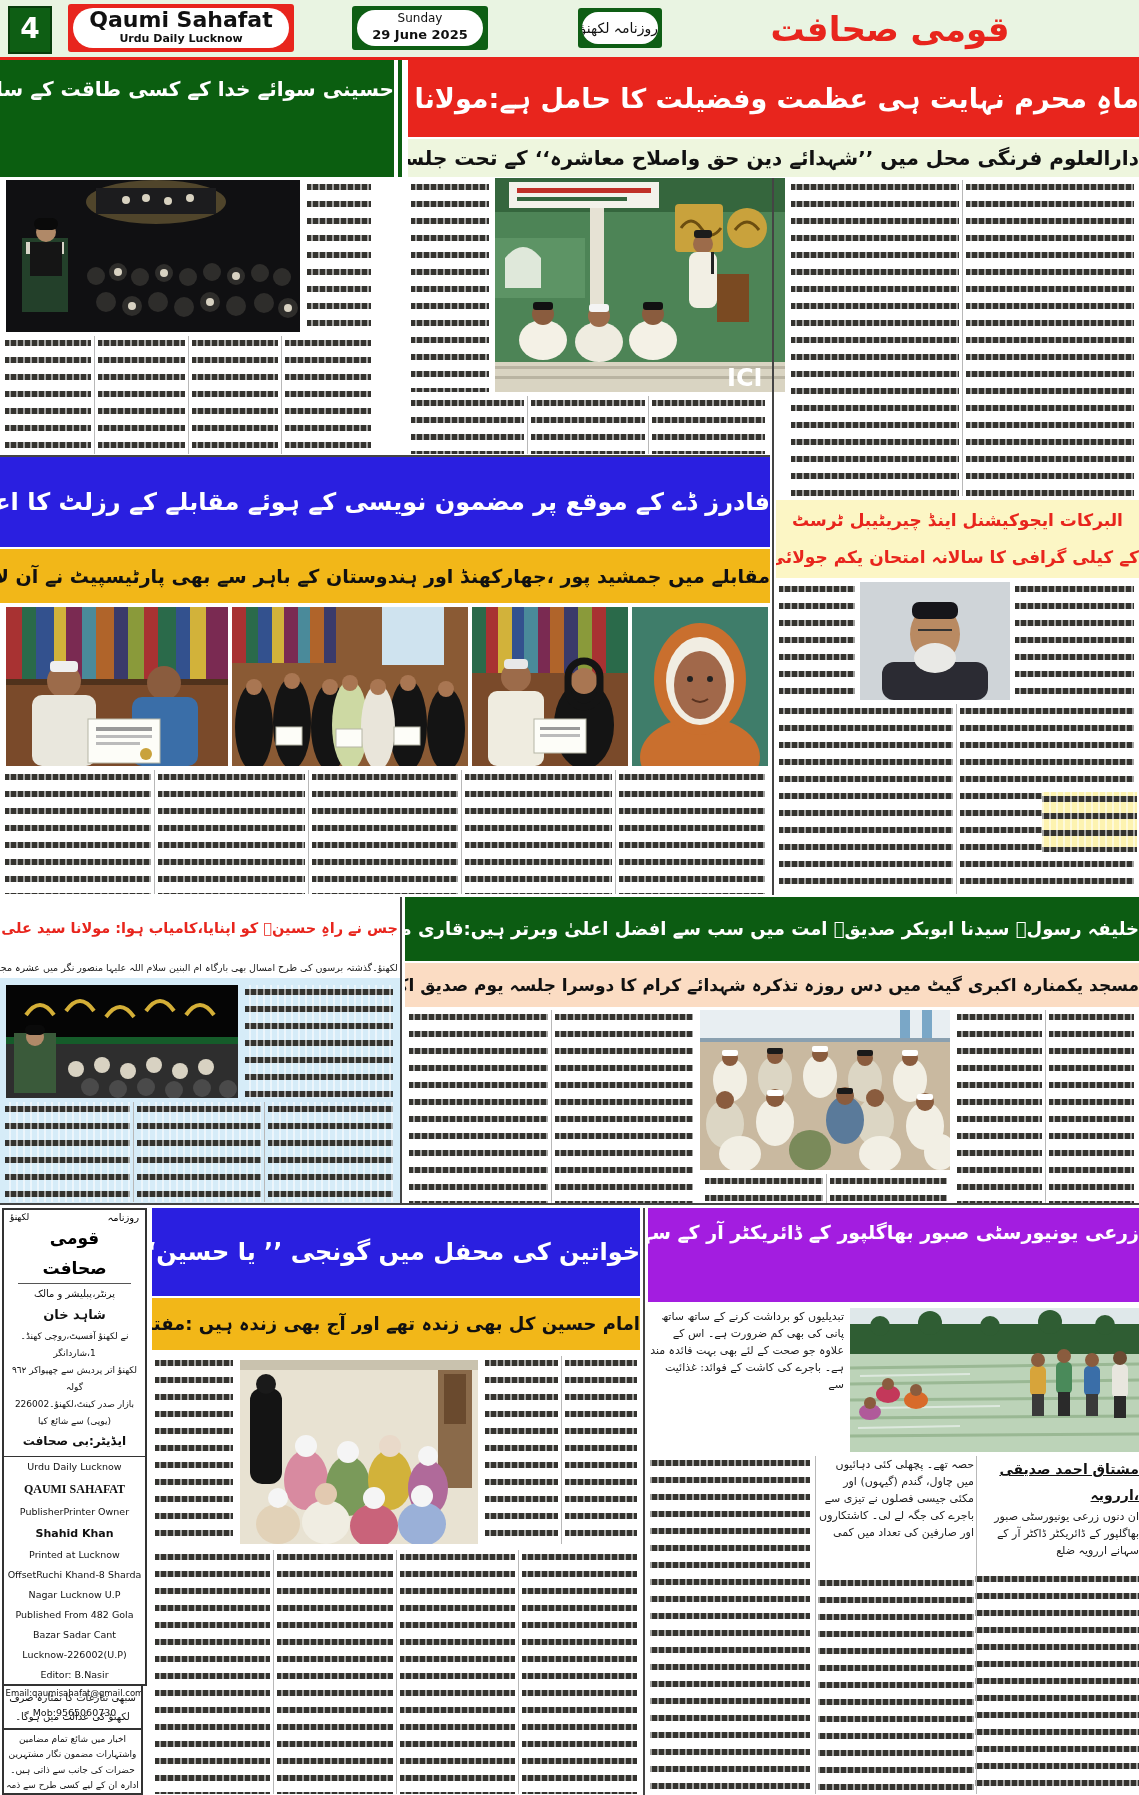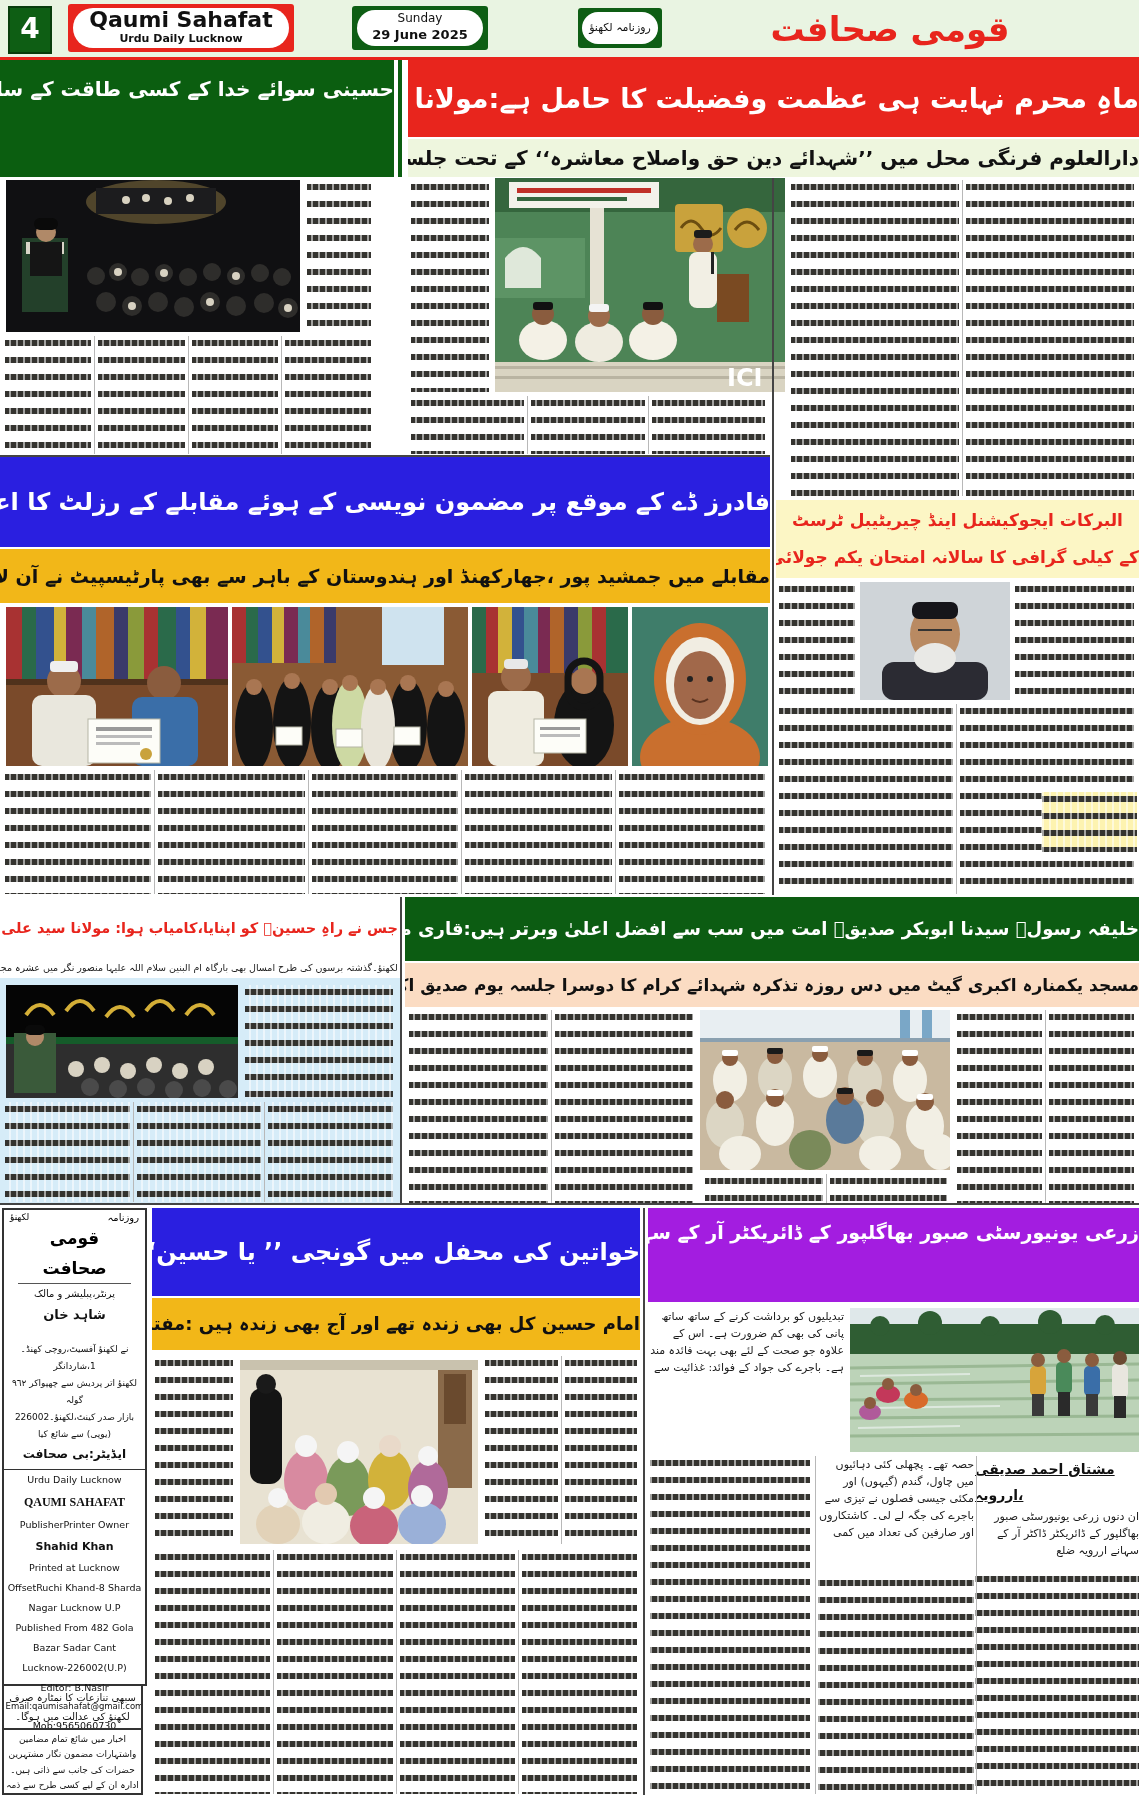"روزنامہ لکھنؤ" div.abs { font-size: 11px -> 14px }
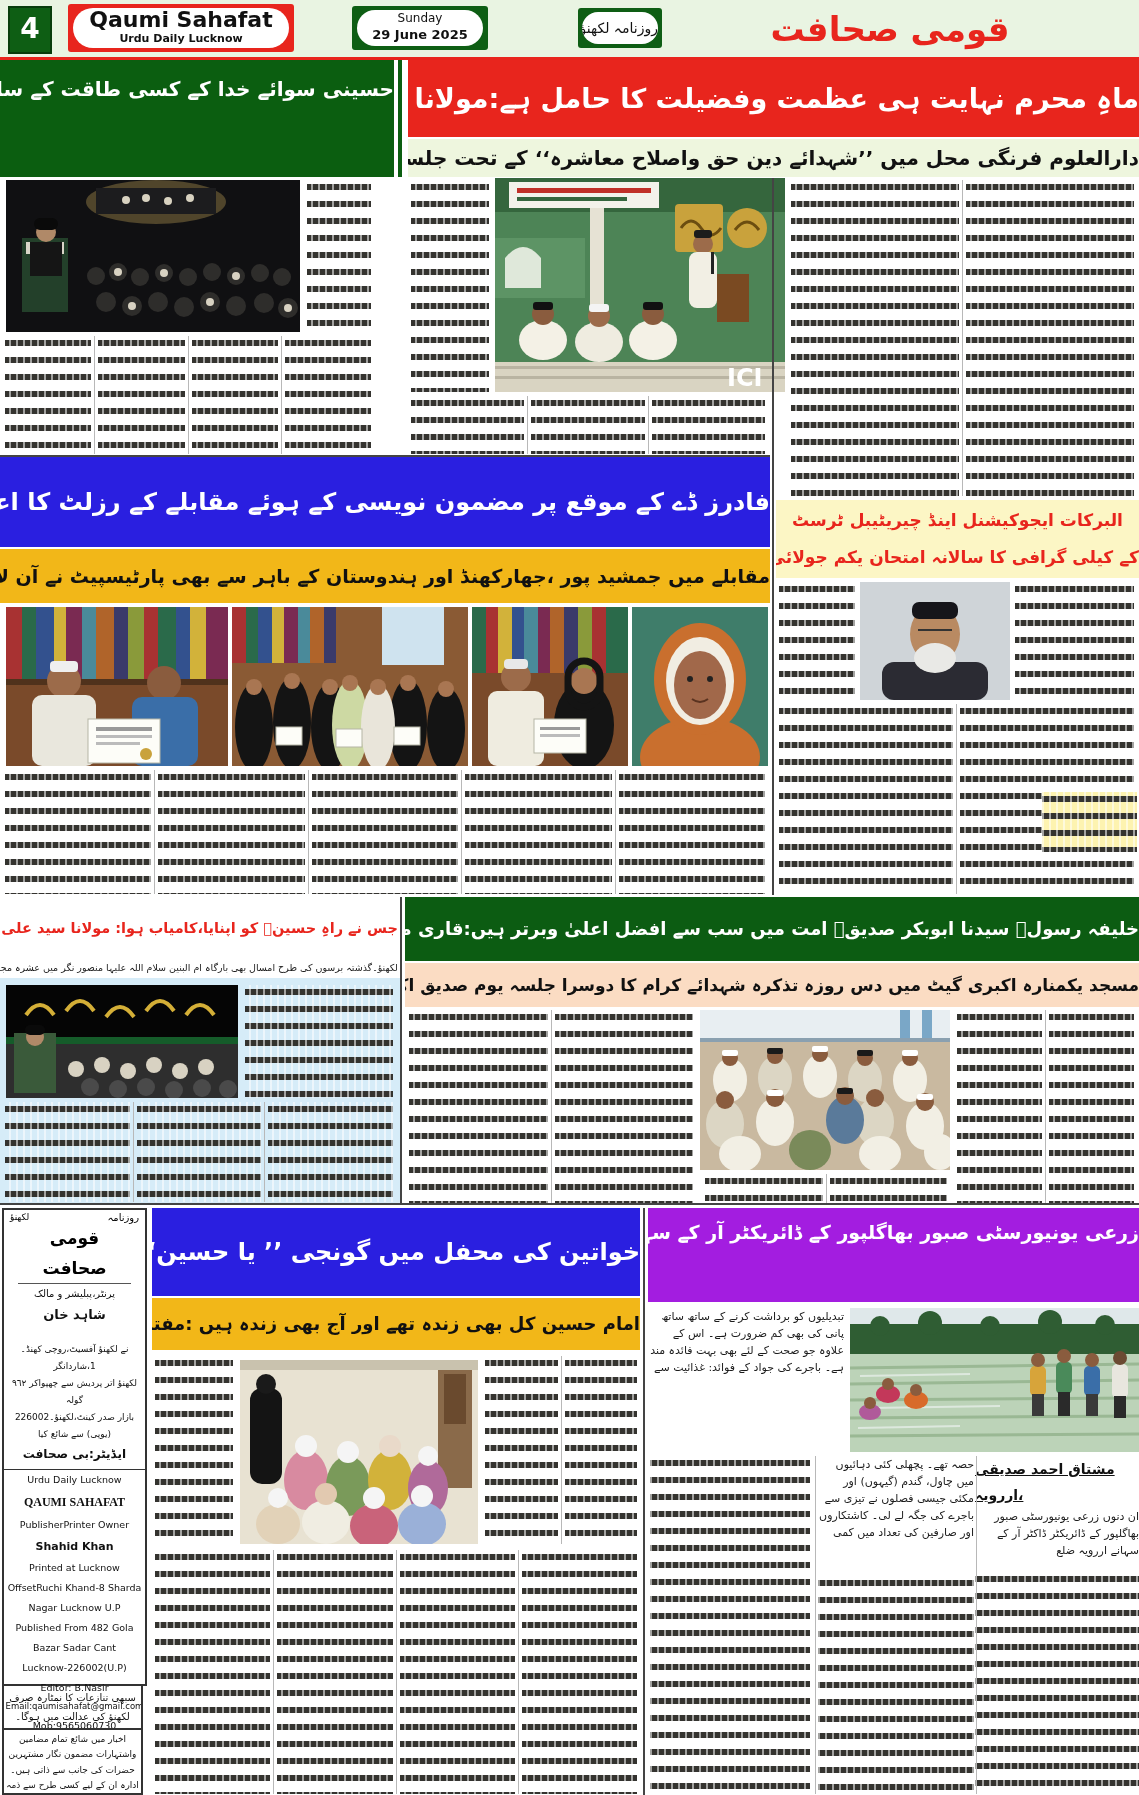"تبدیلیوں کو برداشت کرنے کے" div.abs { text: جواد -> کاشت }
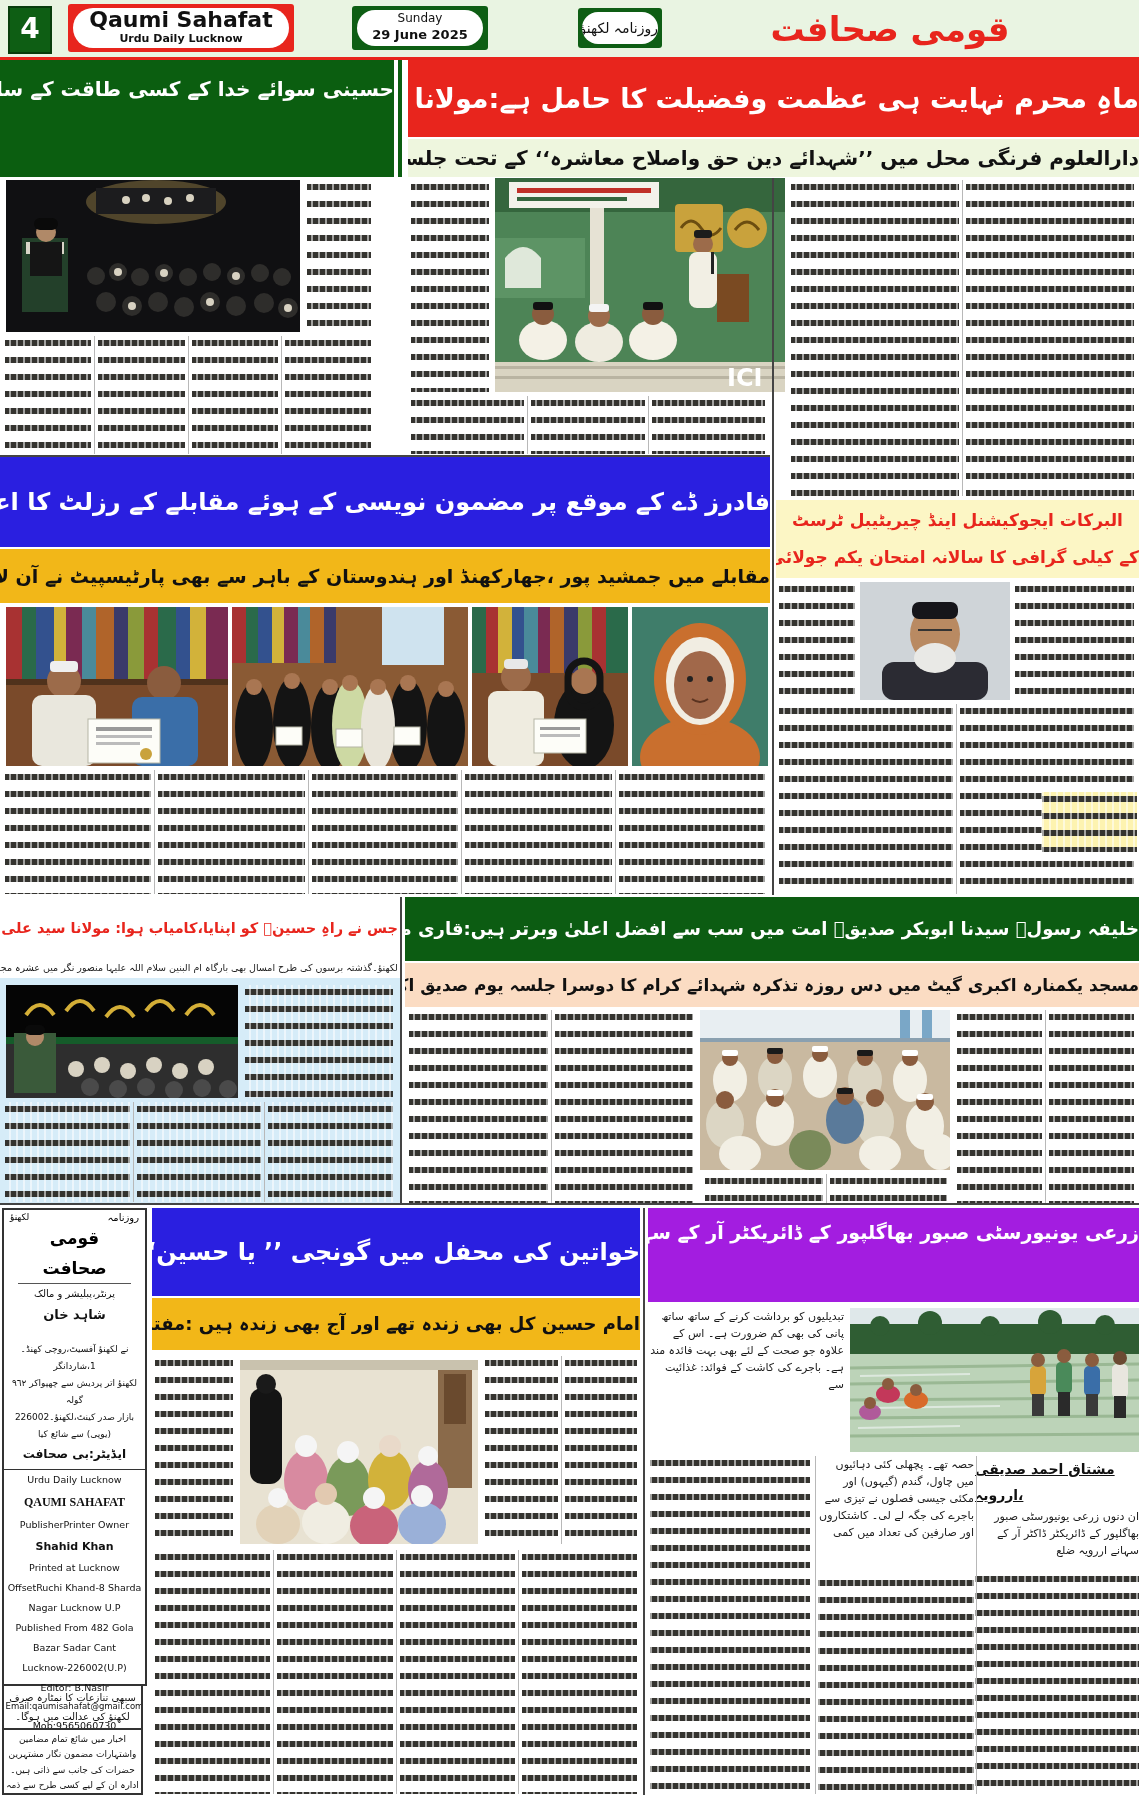"نے لکھنؤ آفسیٹ،روچی کھنڈ۔1،شاردانگر" div.imprint-line { margin-top: 13px -> none }
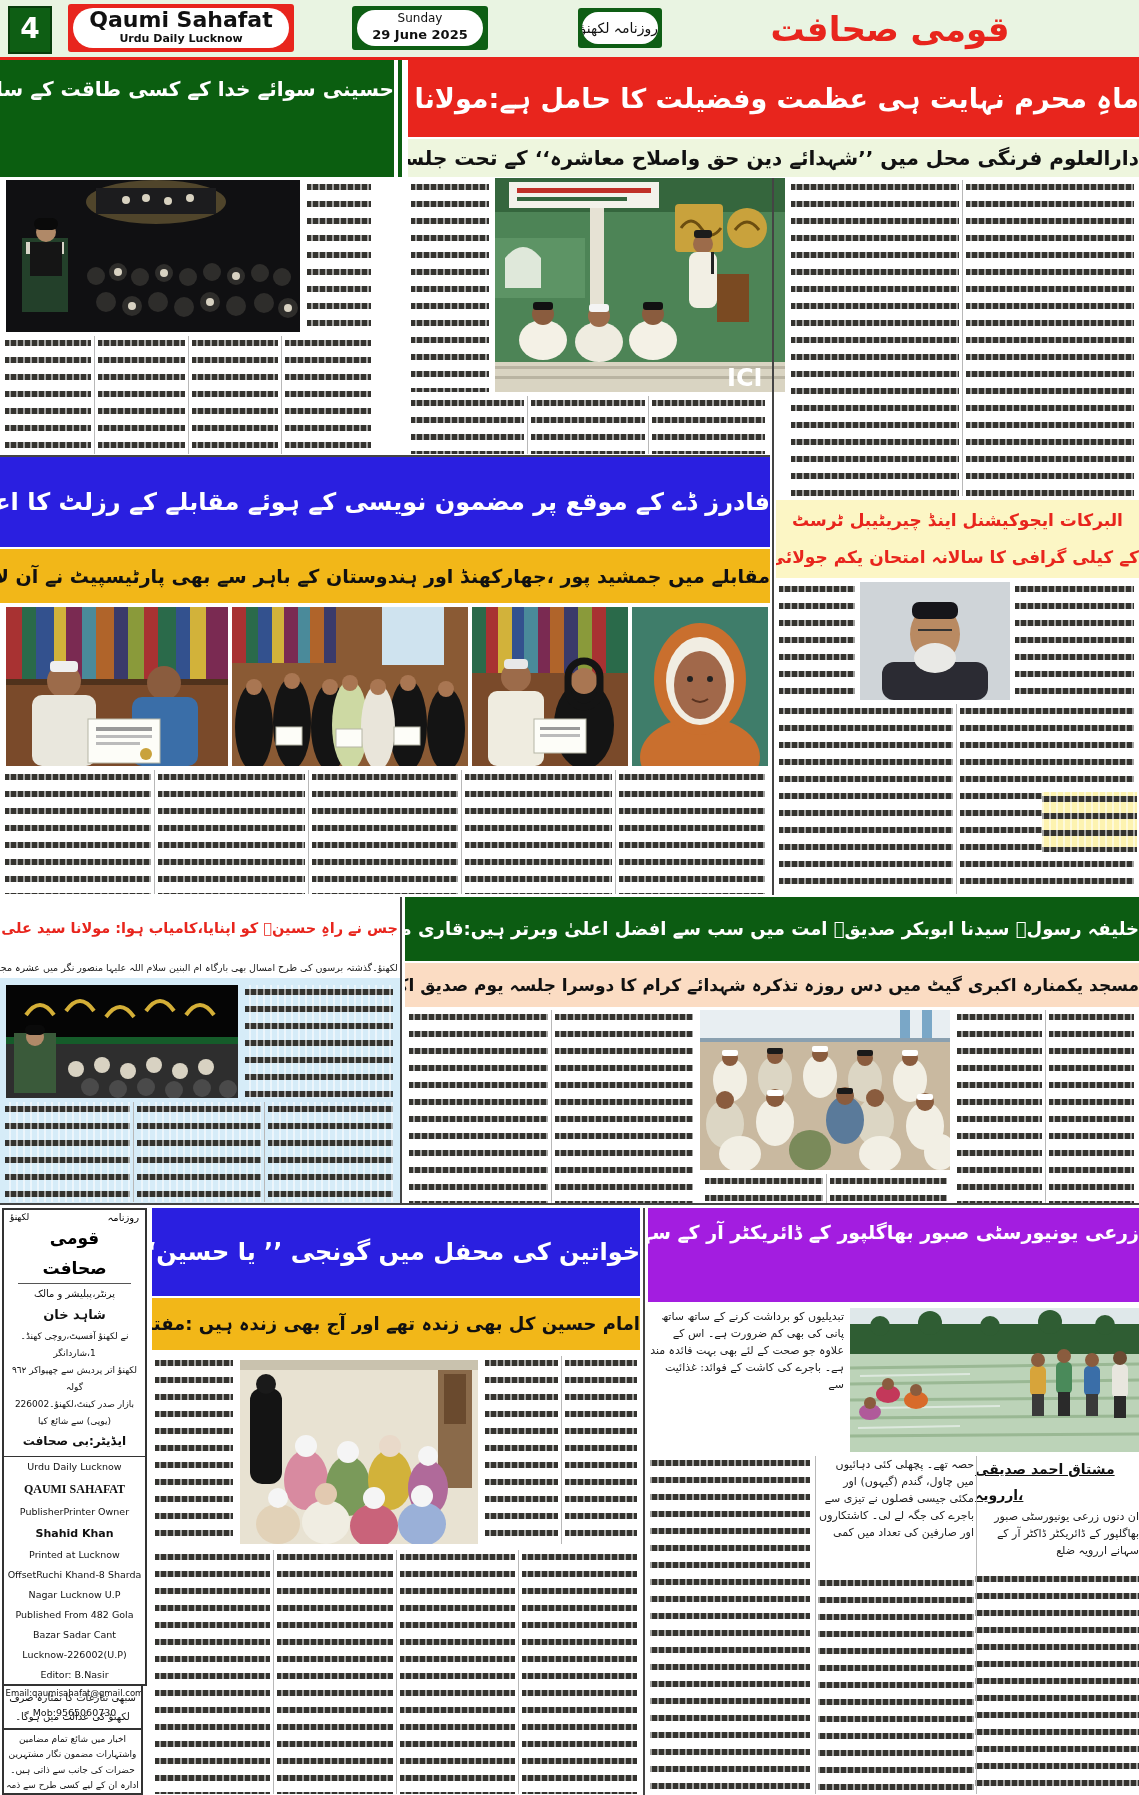"مشتاق احمد صدیقی ،اررویہ" div.urdu { text-align: left -> right }
